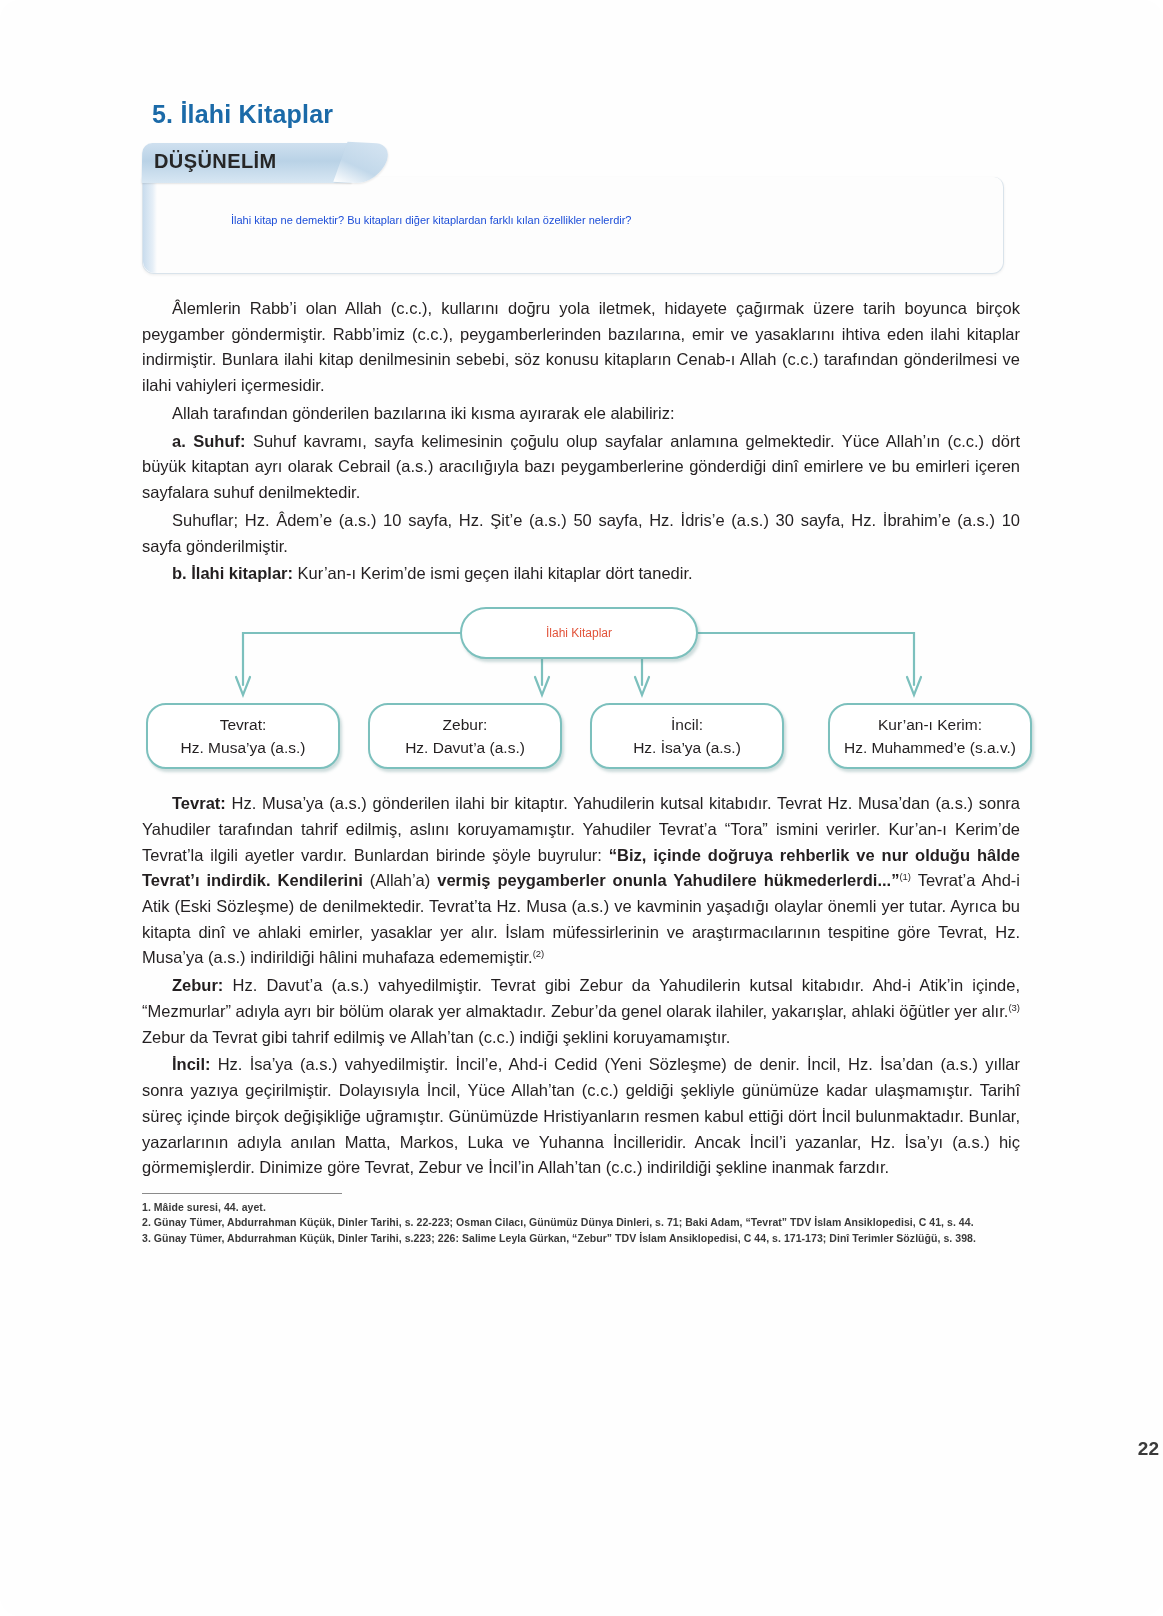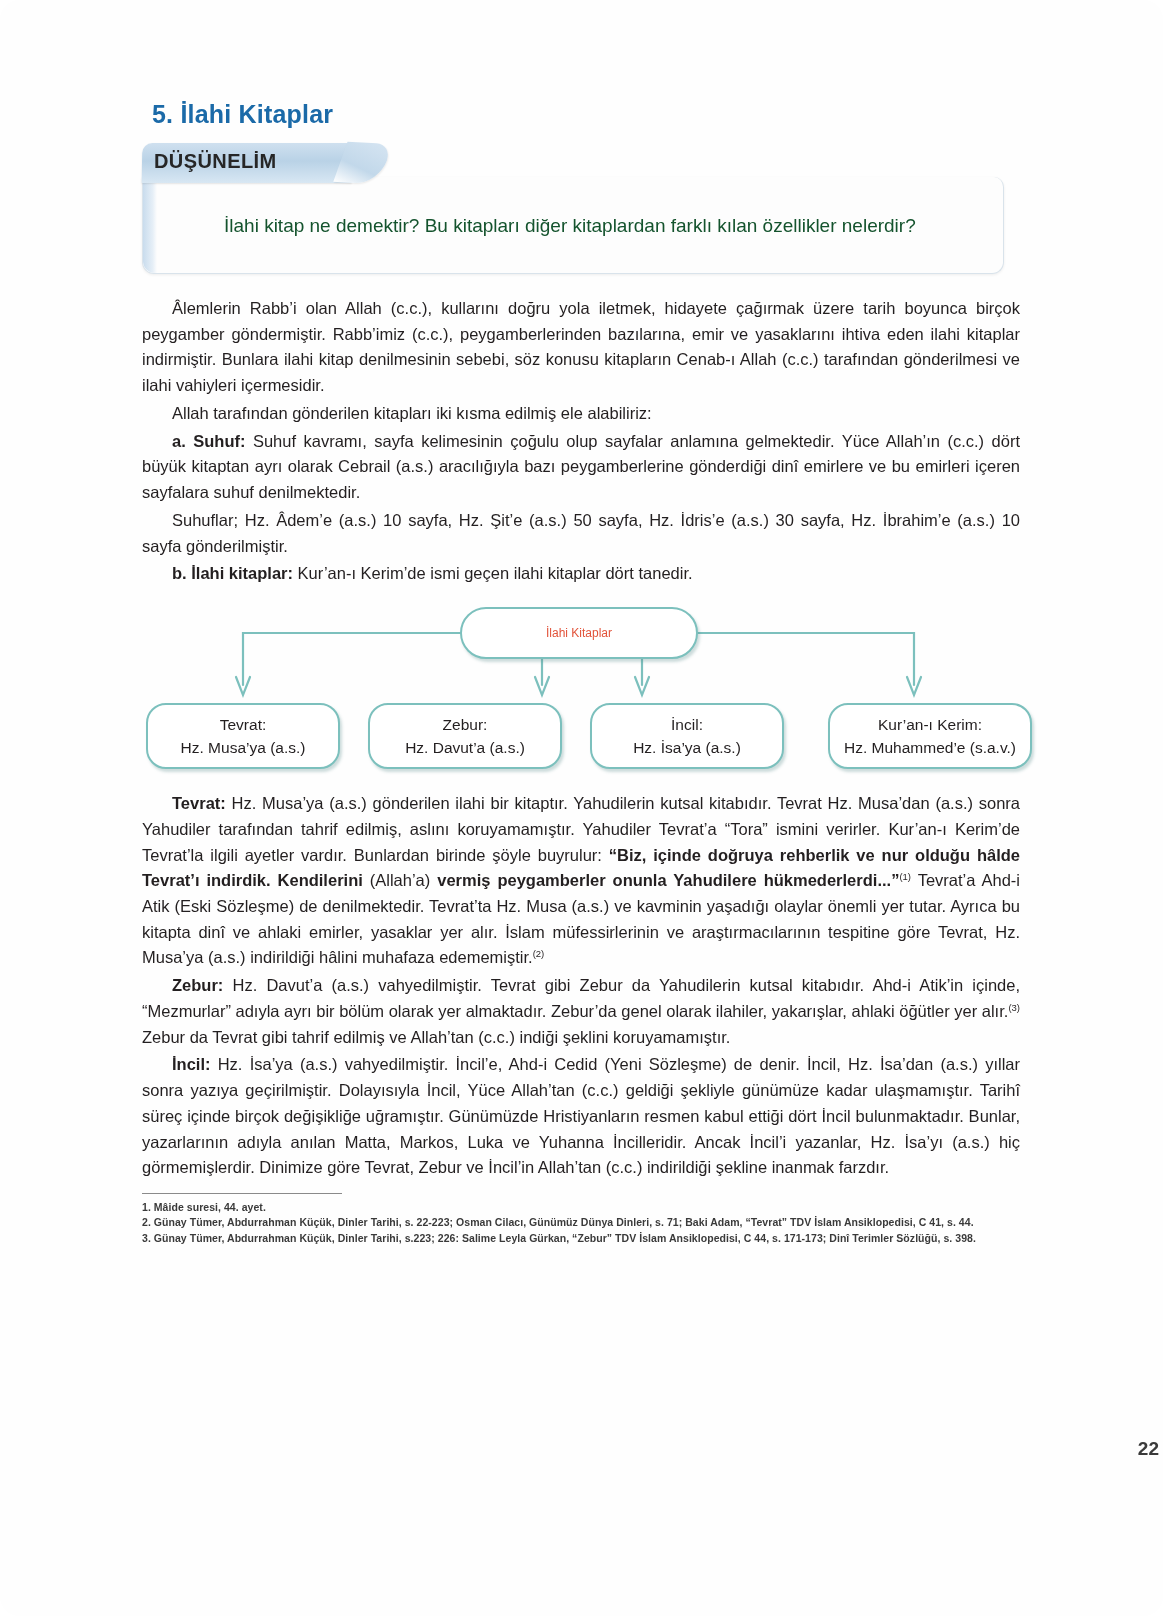"İlahi kitap ne demektir? Bu" .think-question { color: #14532d -> #1d4ed8; font-size: 19px -> 11px; left: 81px -> 88px }
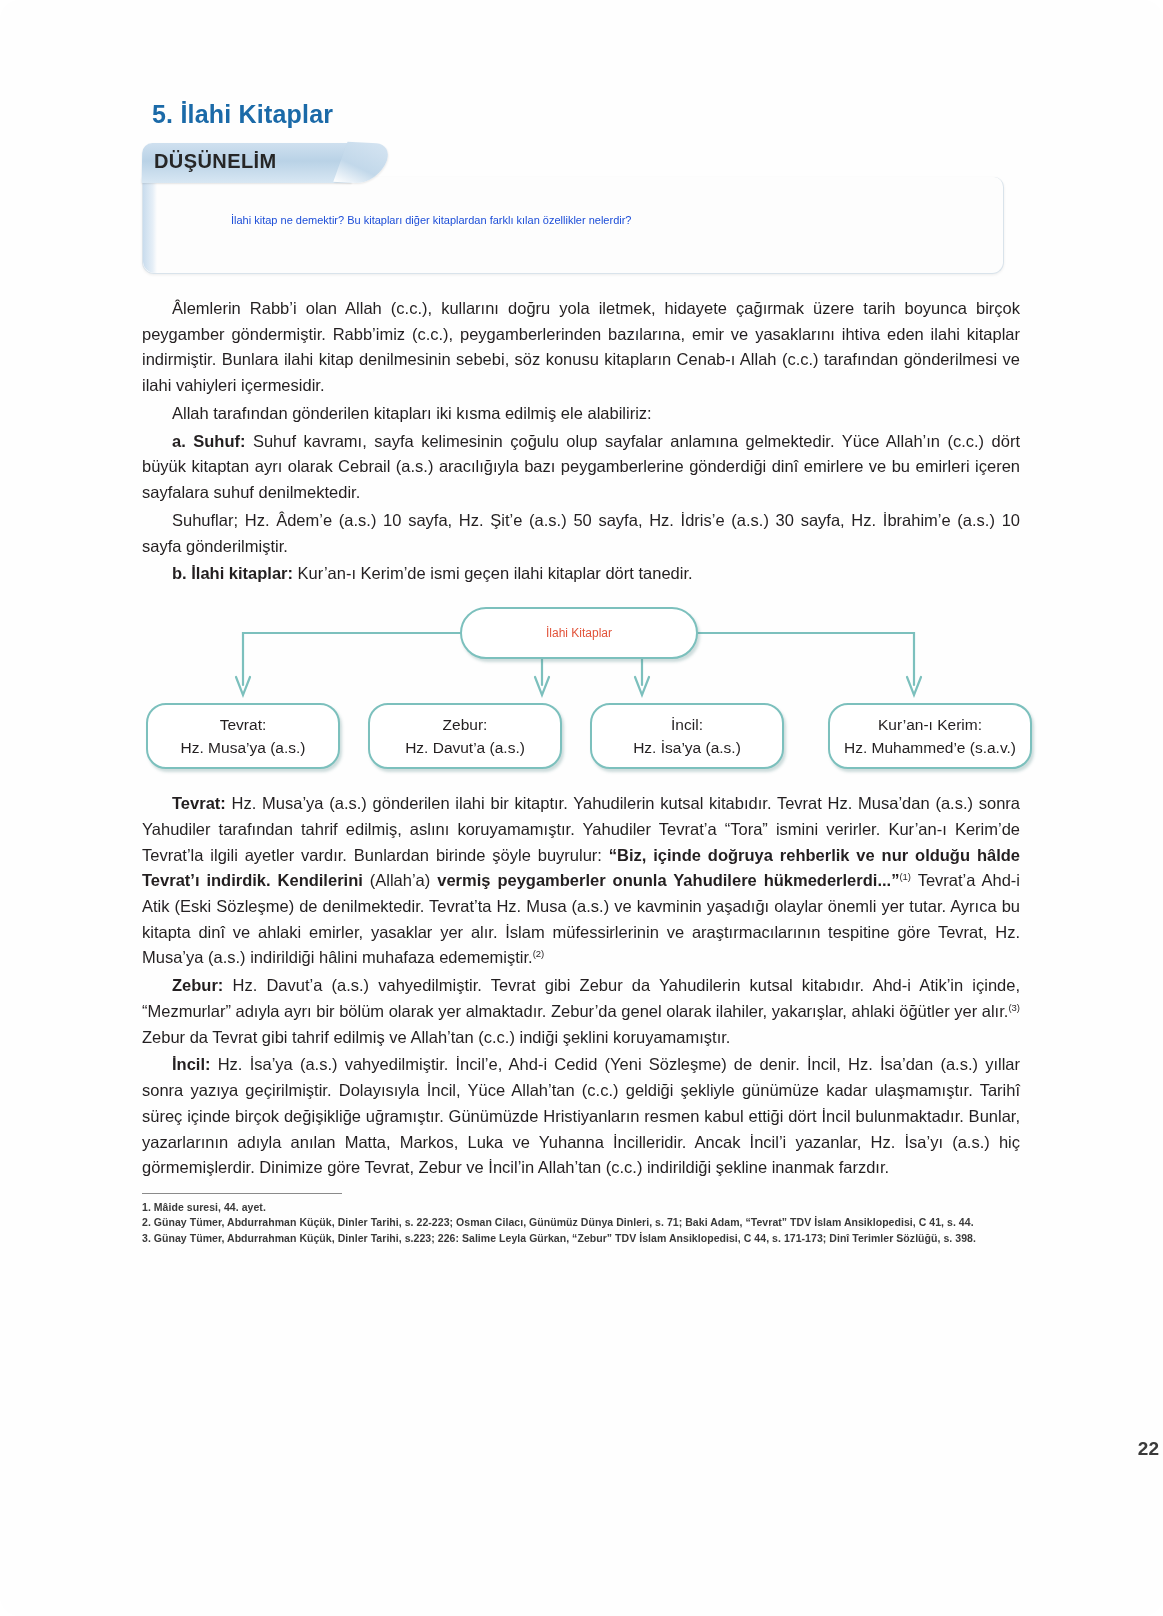"Allah tarafından gönderilen kitapları" p.body-text { text: kitapları iki kısma edilmiş -> bazılarına iki kısma ayırarak }
